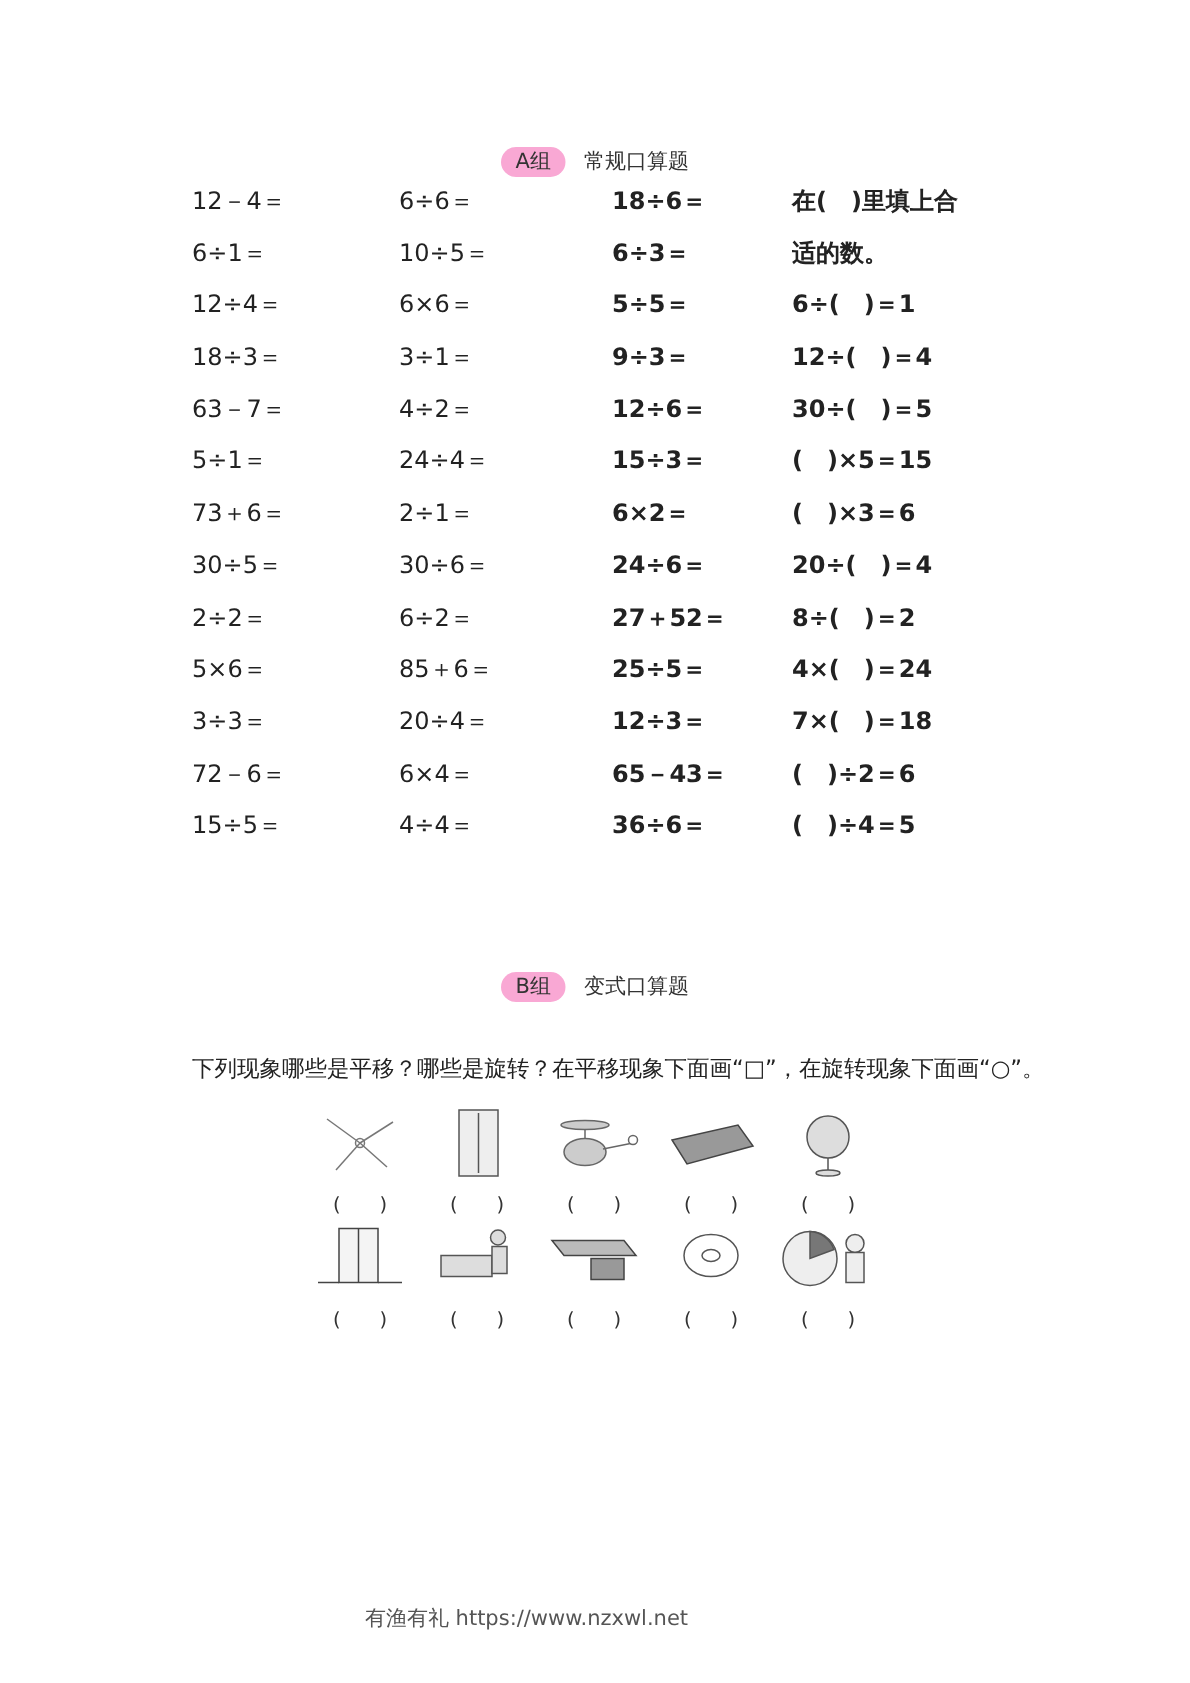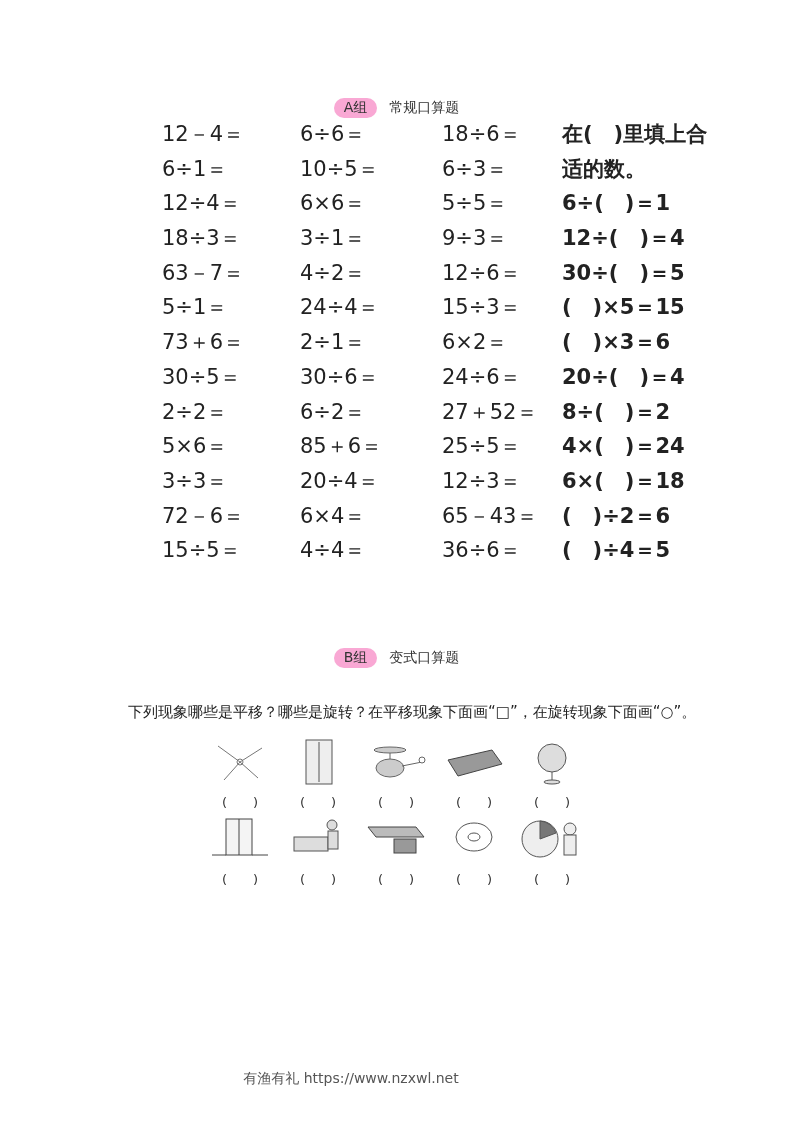"12－4＝" .row { font-size: 21px -> 16px; margin-left: 34px -> none }
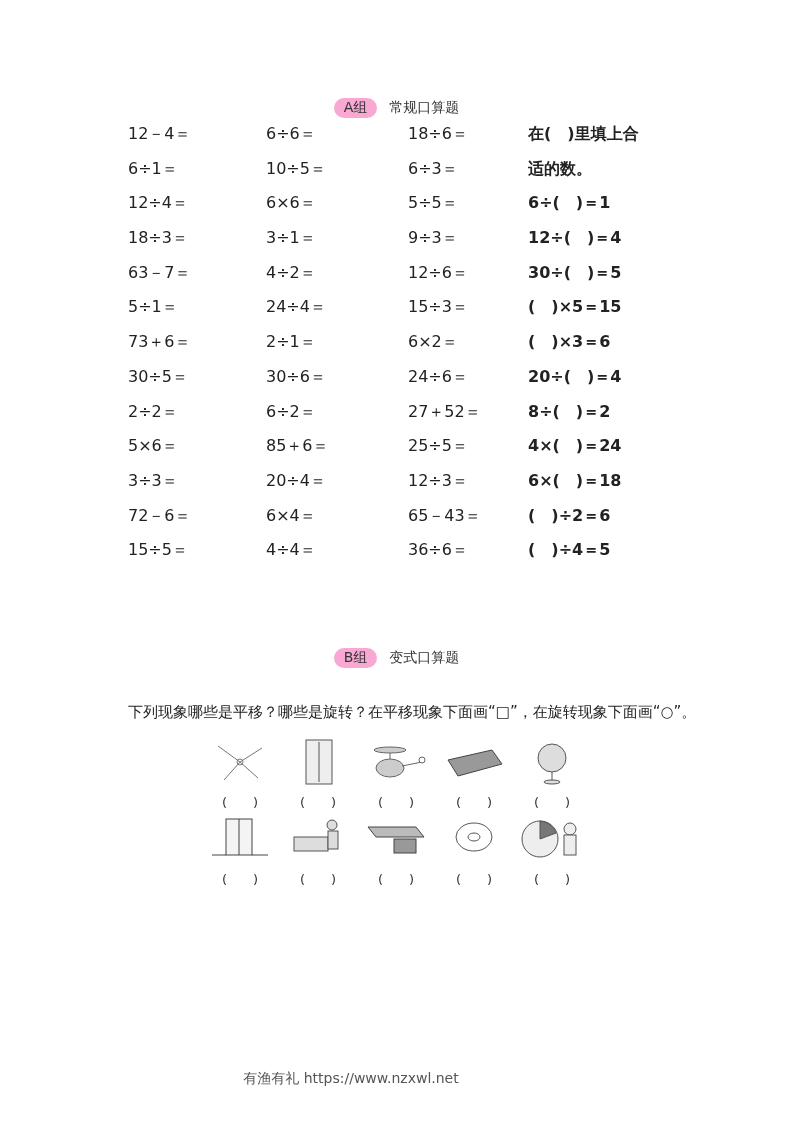"18÷6＝" .c2 { font-weight: none -> bold }
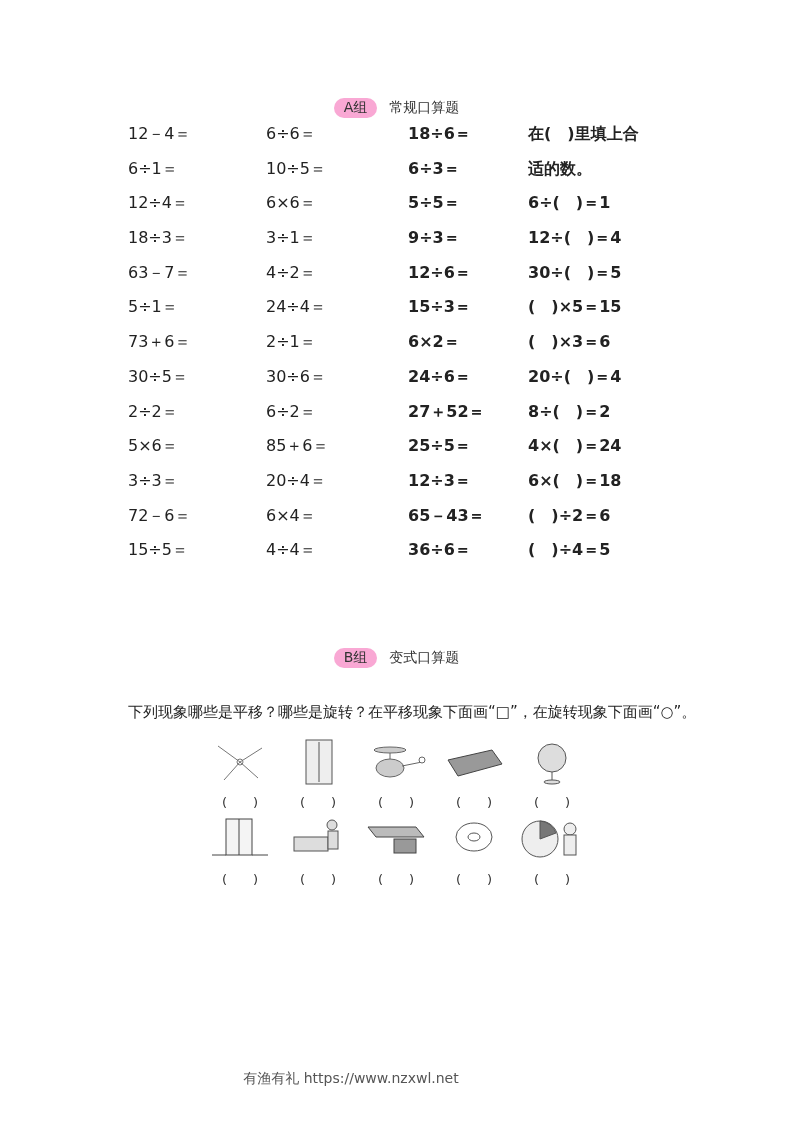"6×( )＝18" span.cell { text: 6 -> 7 }
